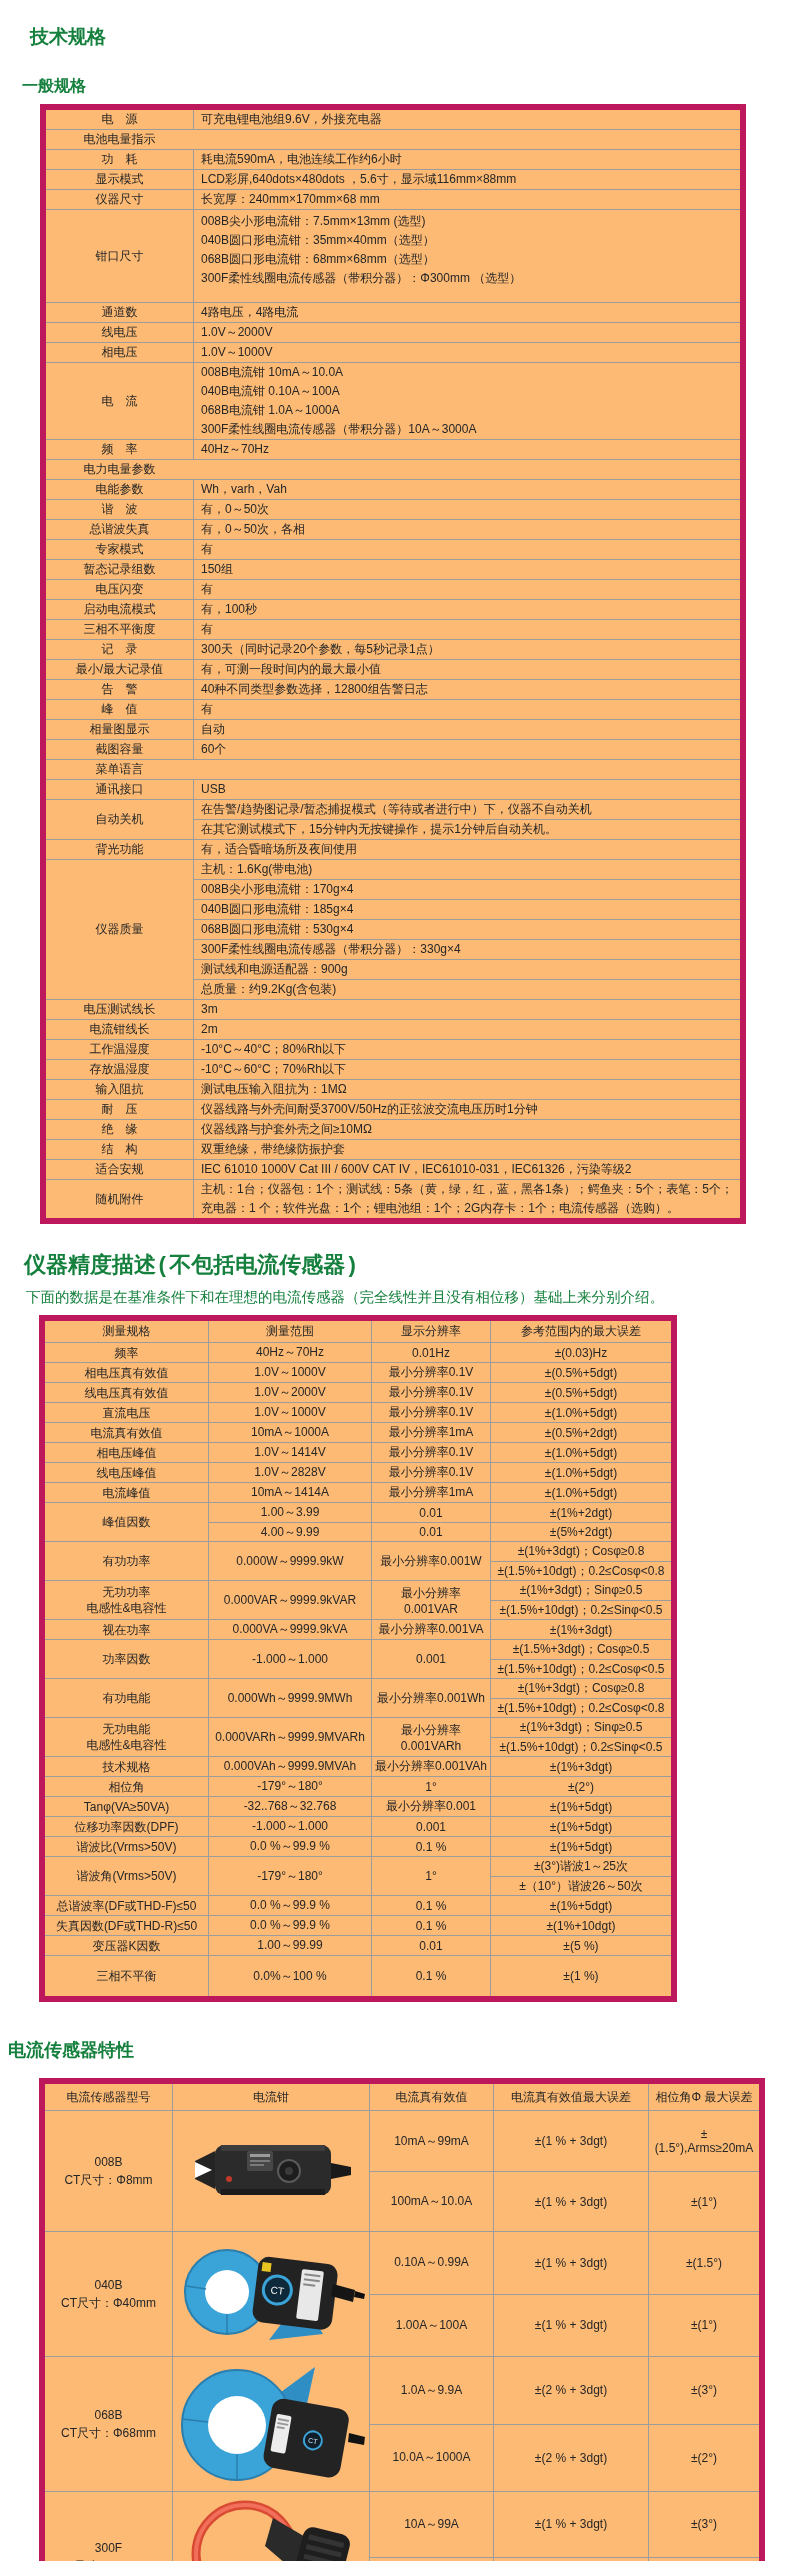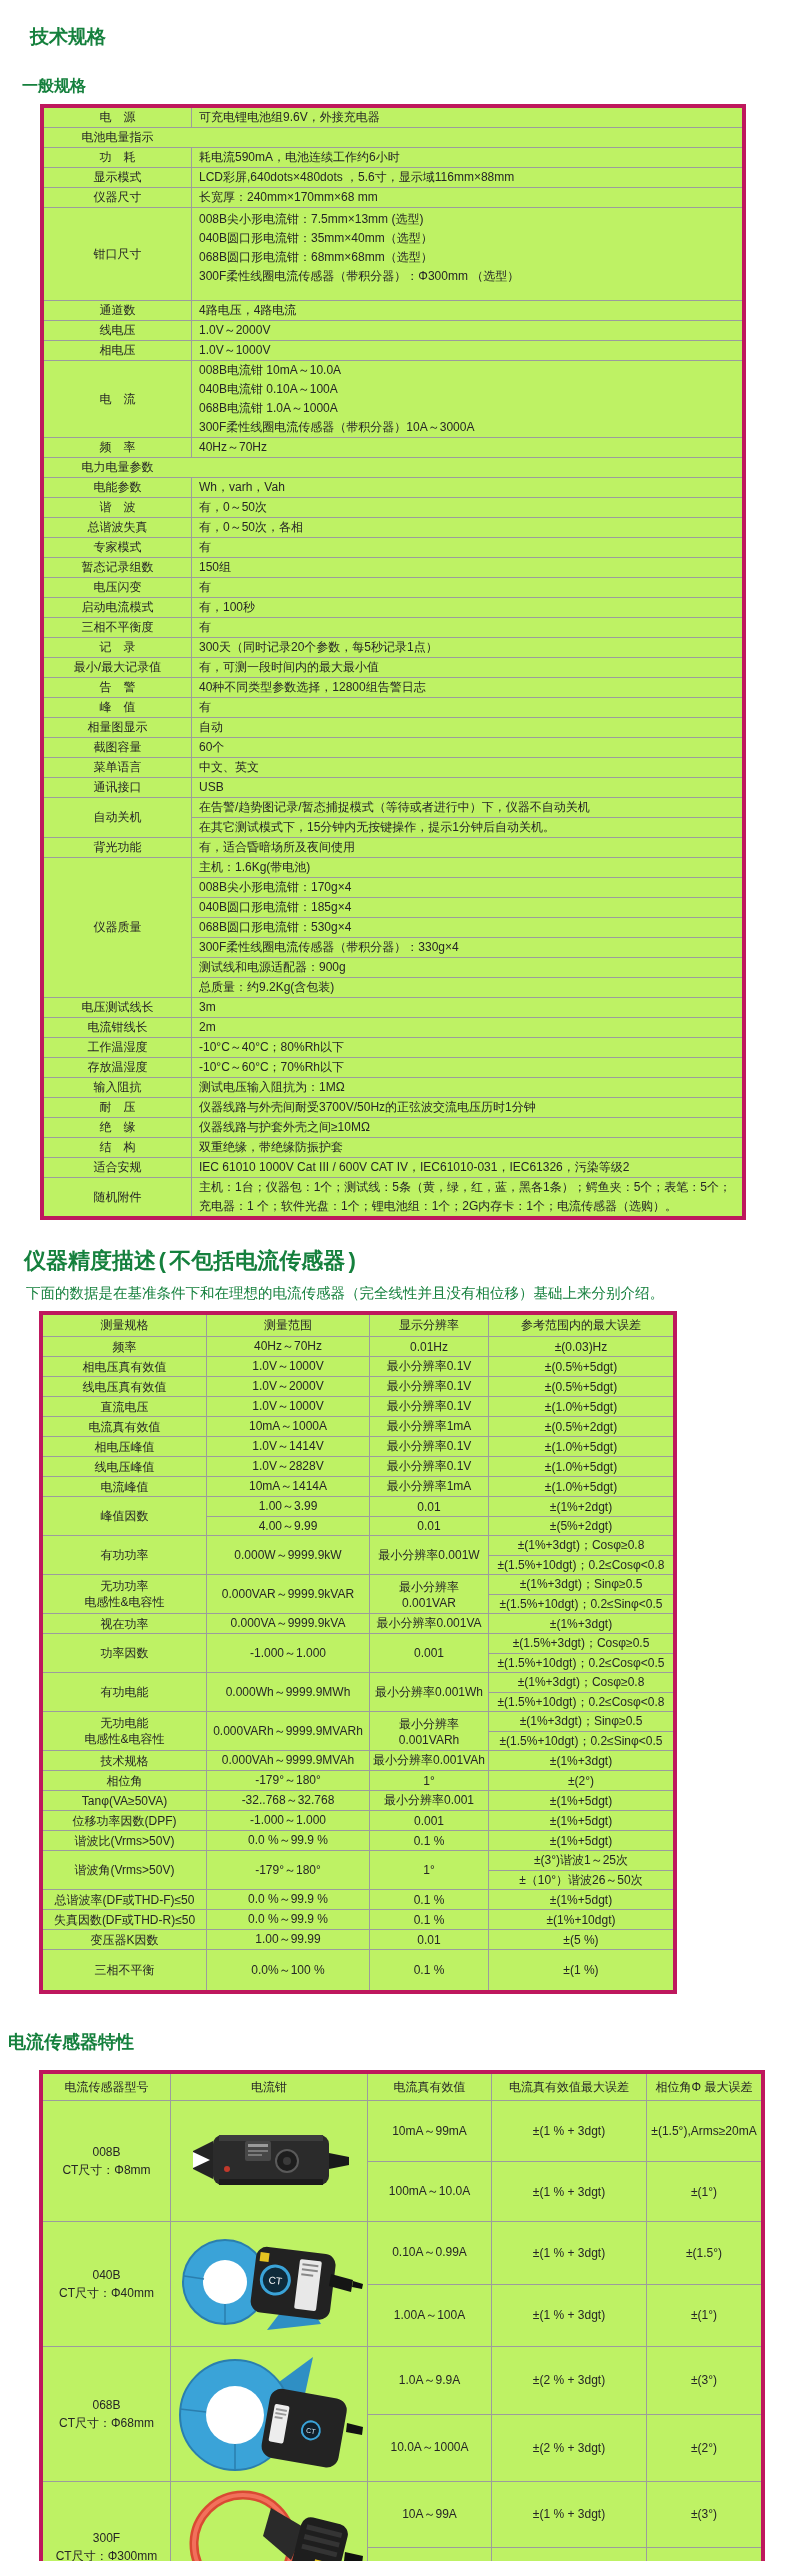"电 源" .tbl { background: #bef264 -> #fdba74; border: 4px solid #be185d -> 6px solid #be185d }
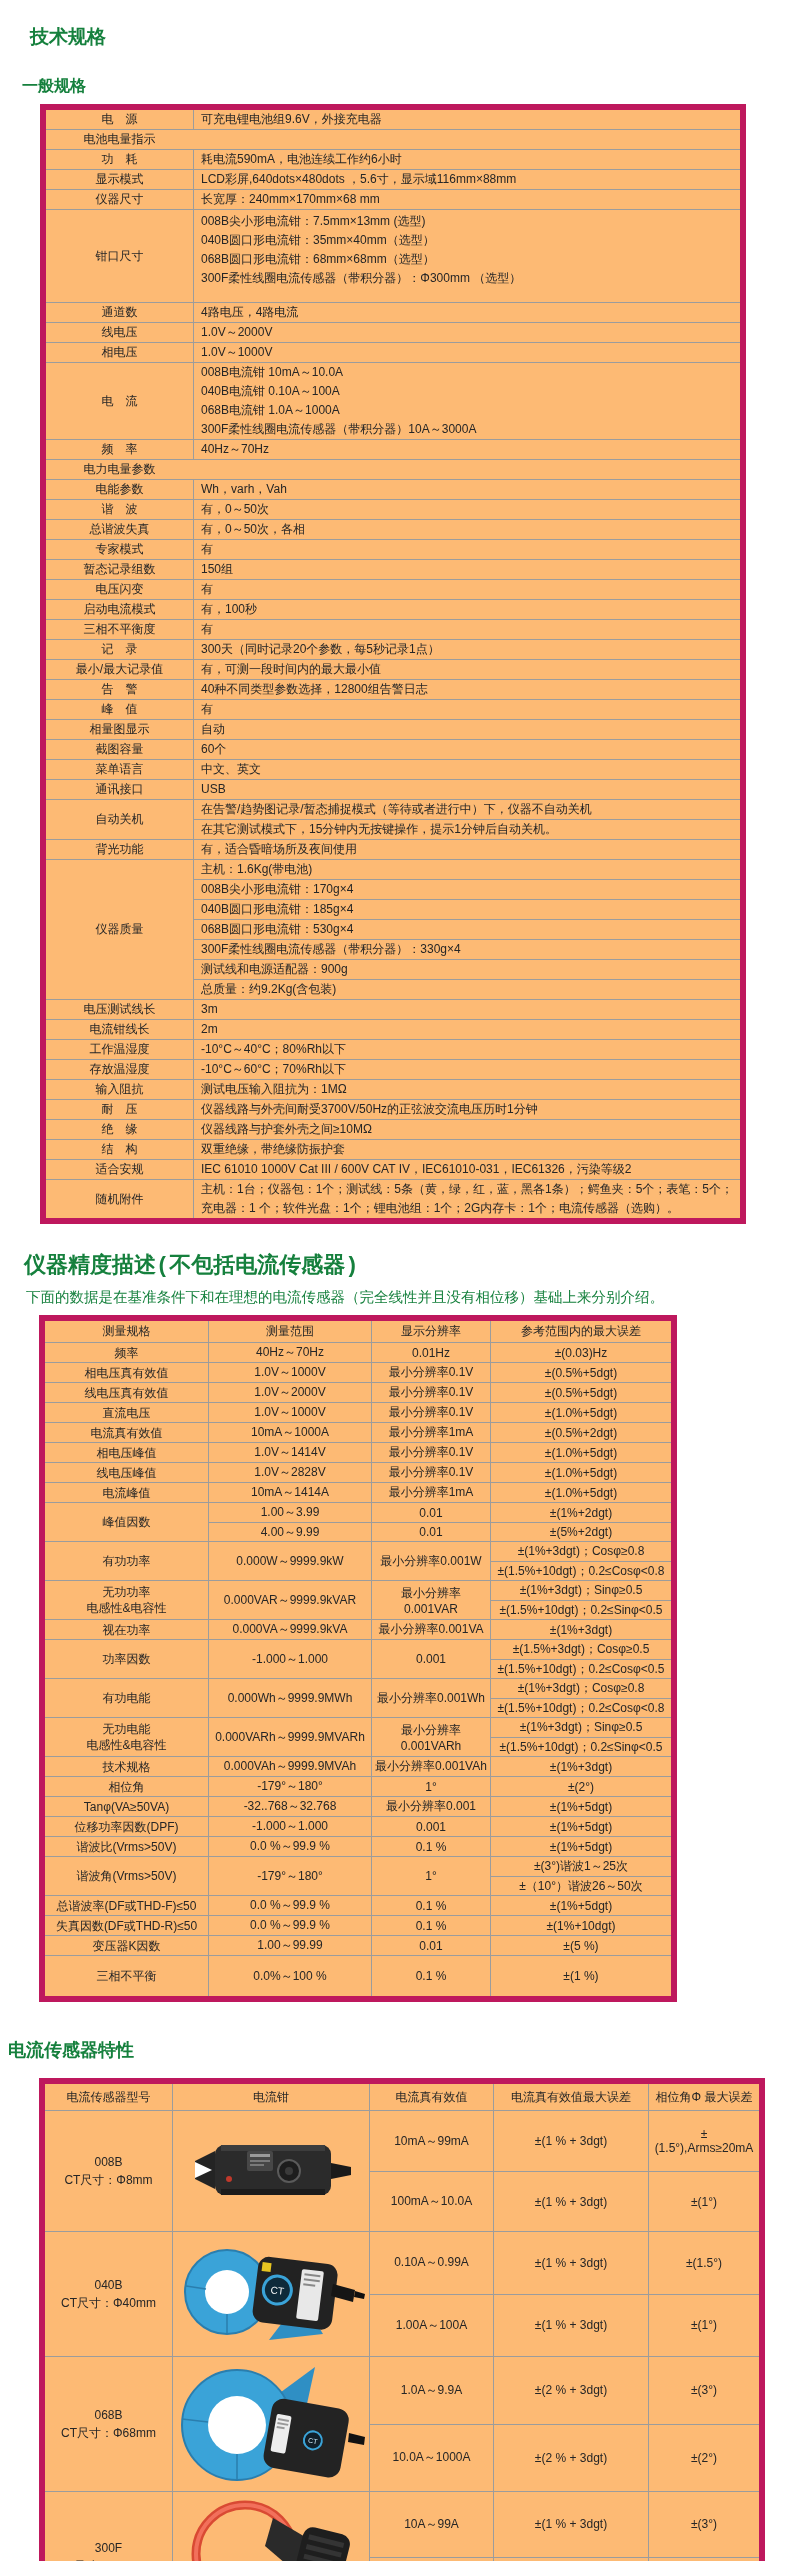"中文、英文" div.t1-val { html: <div> <div>中文、英文</div> </div> -> none }
